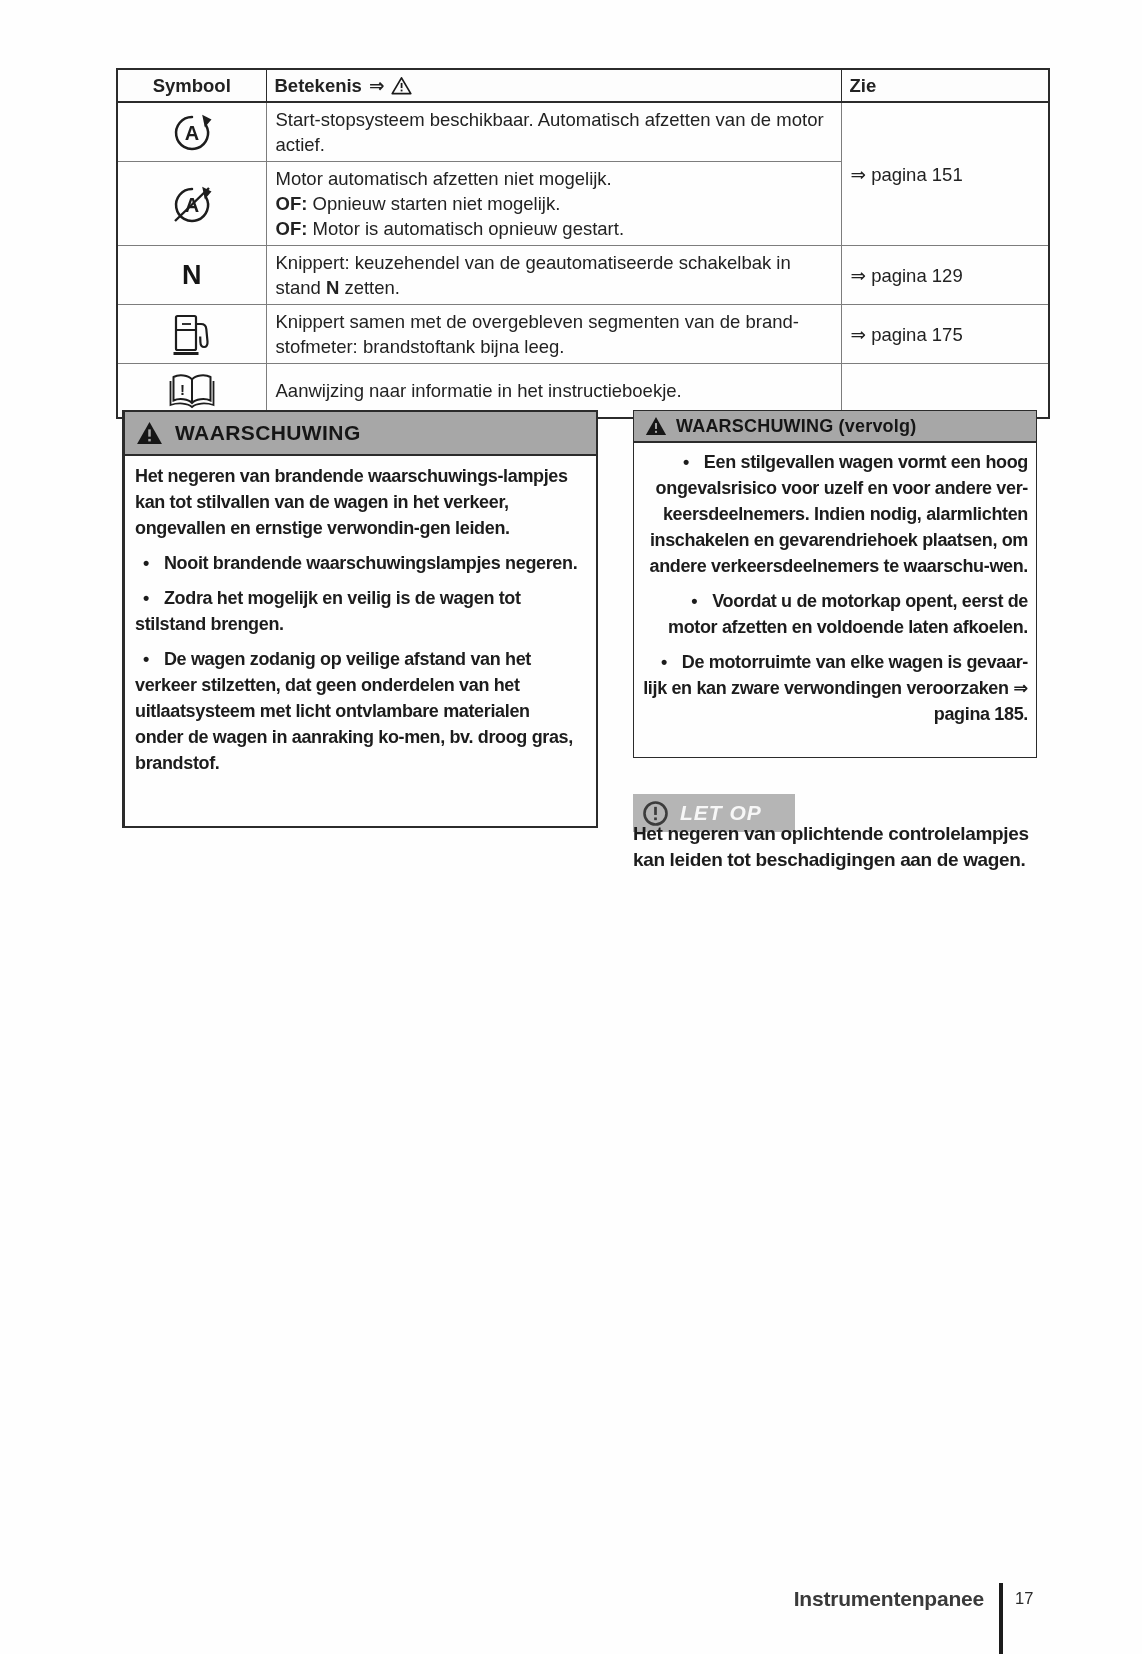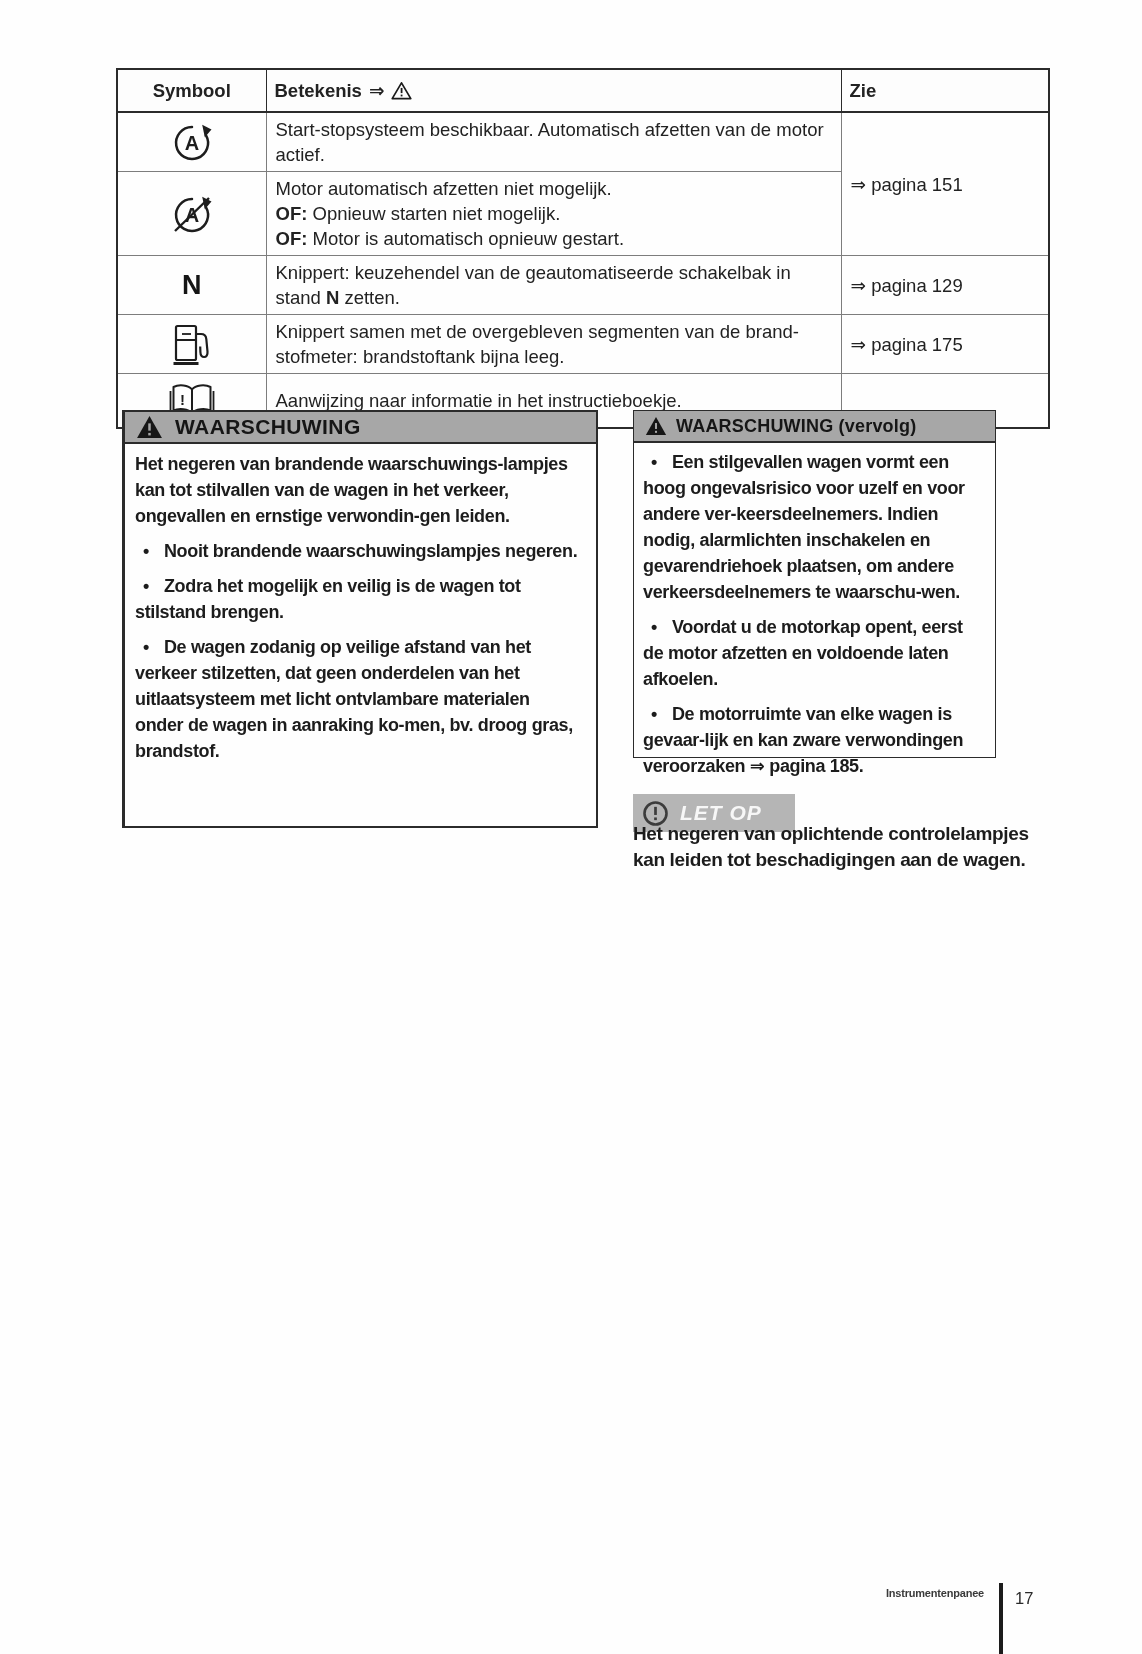"Symbool" .sym-table th { height: 43px -> 33px }
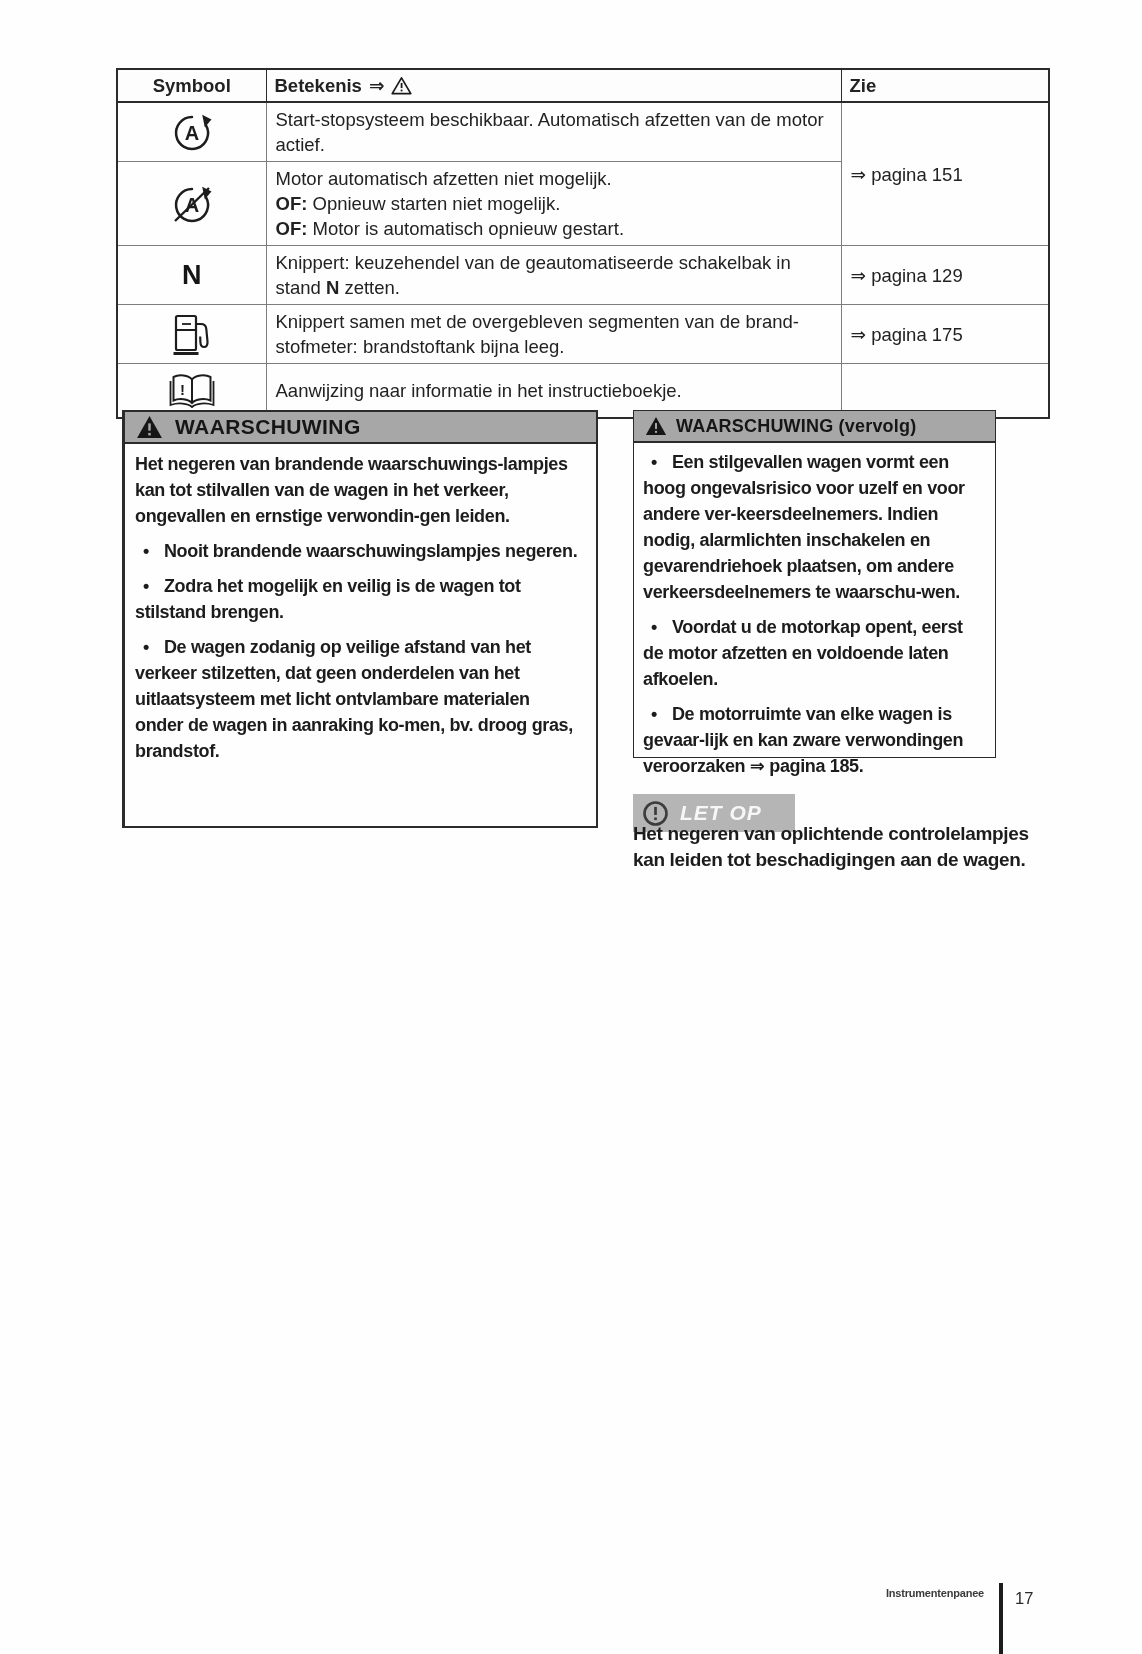"WAARSCHUWING" .warn-left .warn-head { height: 32px -> 44px }
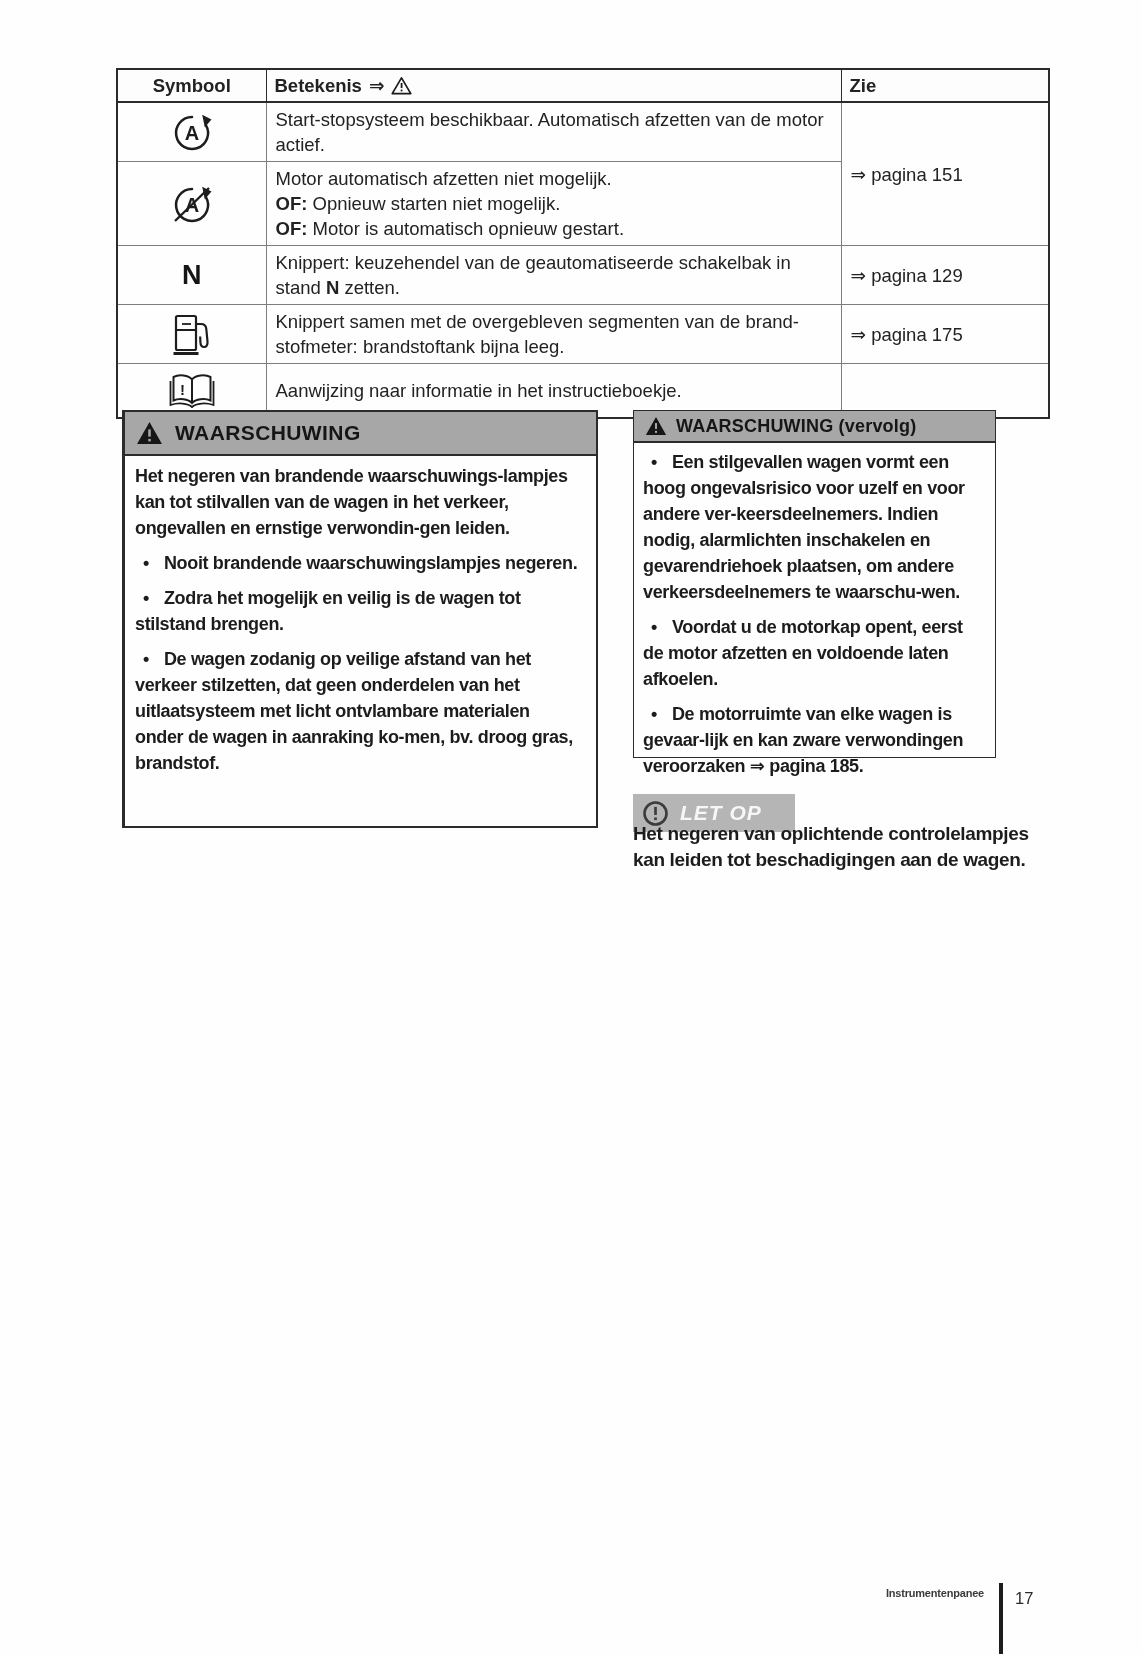"WAARSCHUWING (vervolg)" .warn-right { text-align: none -> right; width: 363px -> 404px }
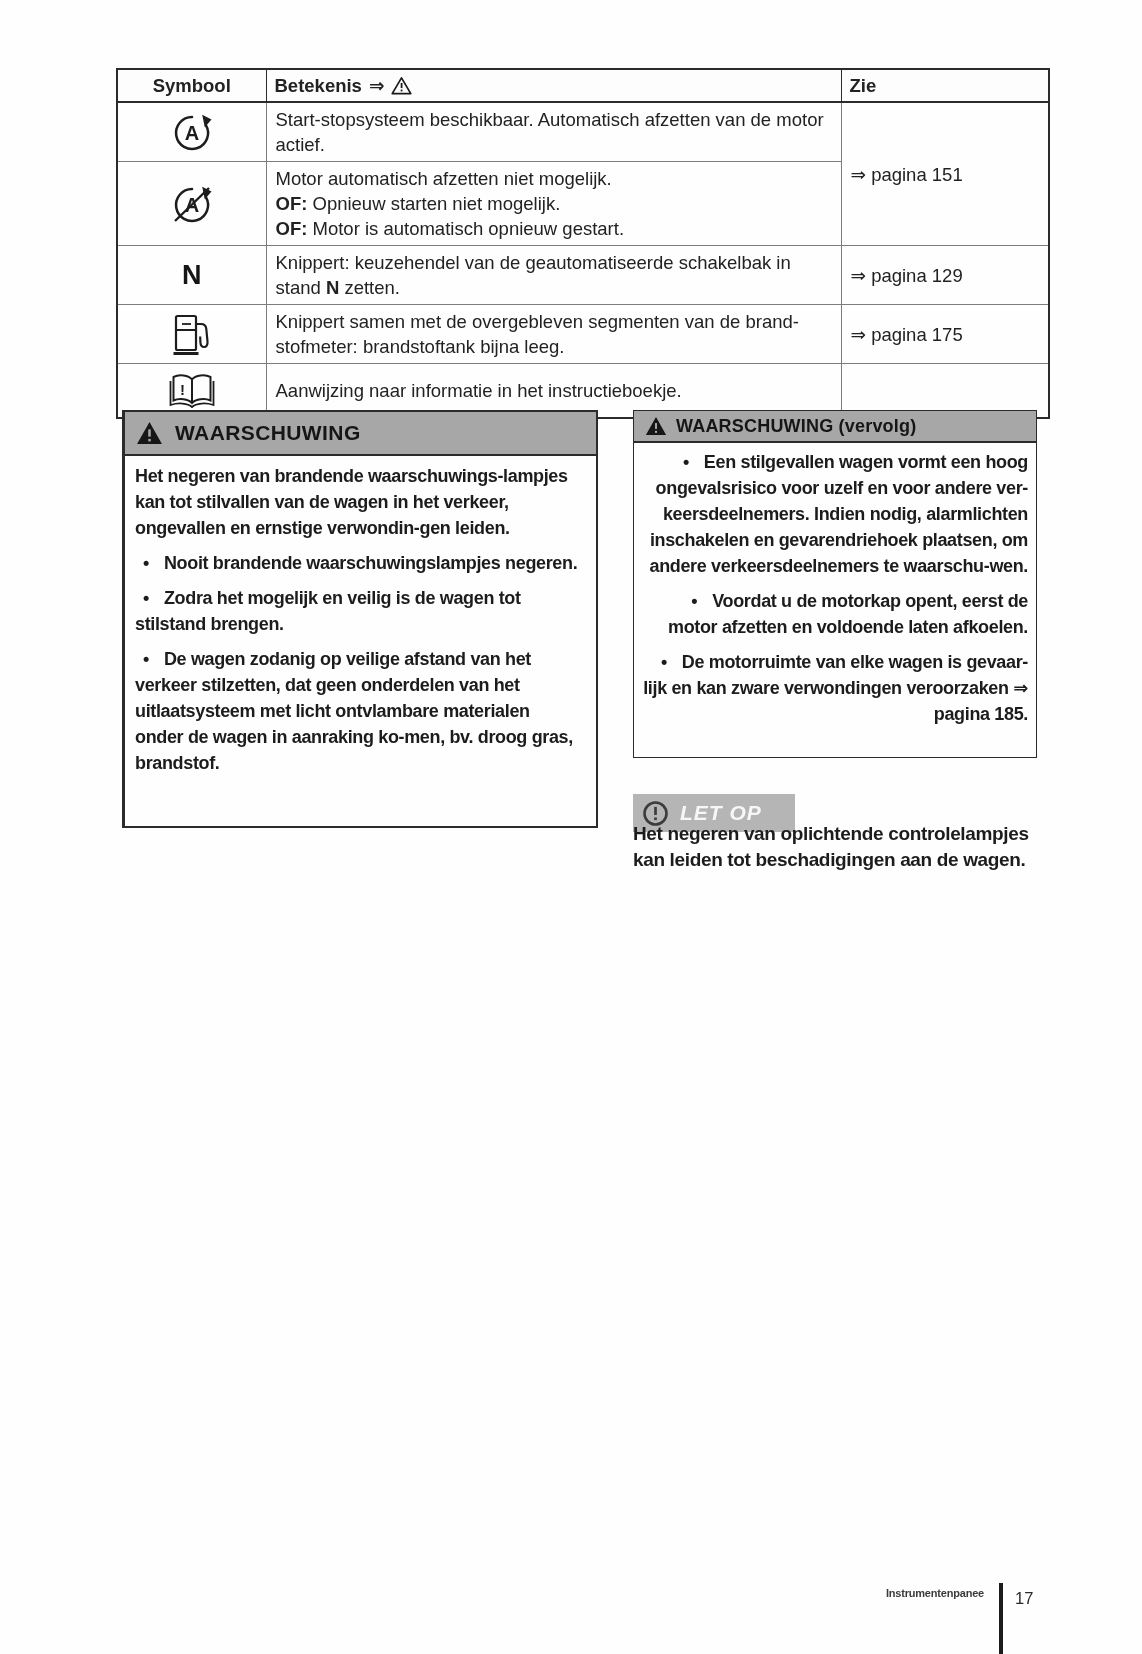"Instrumentenpanee" .footer-section { font-size: 11px -> 21px }
